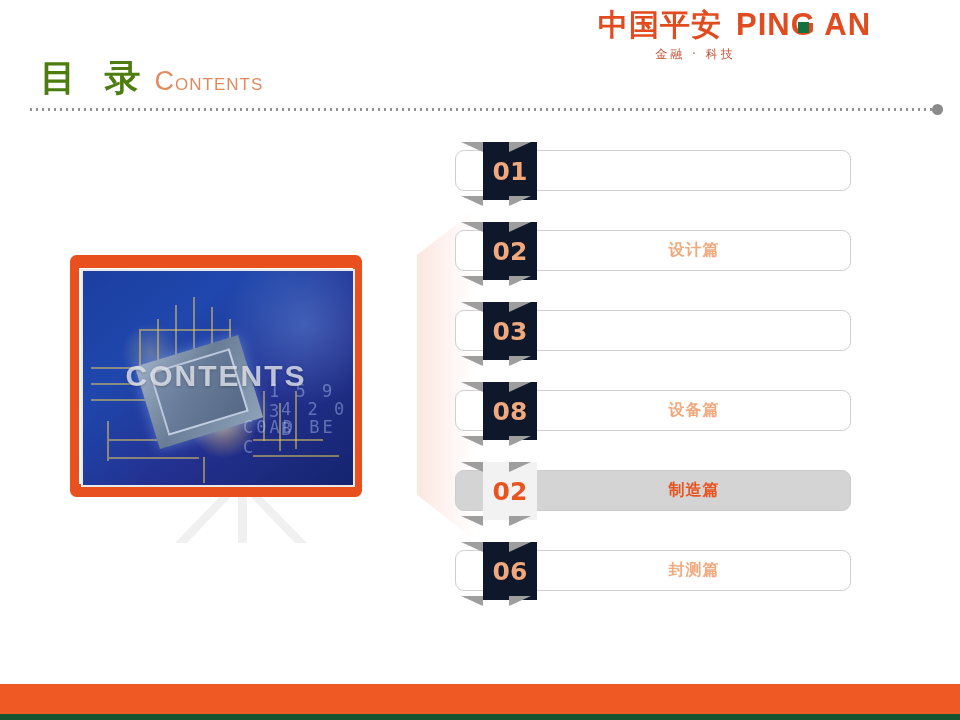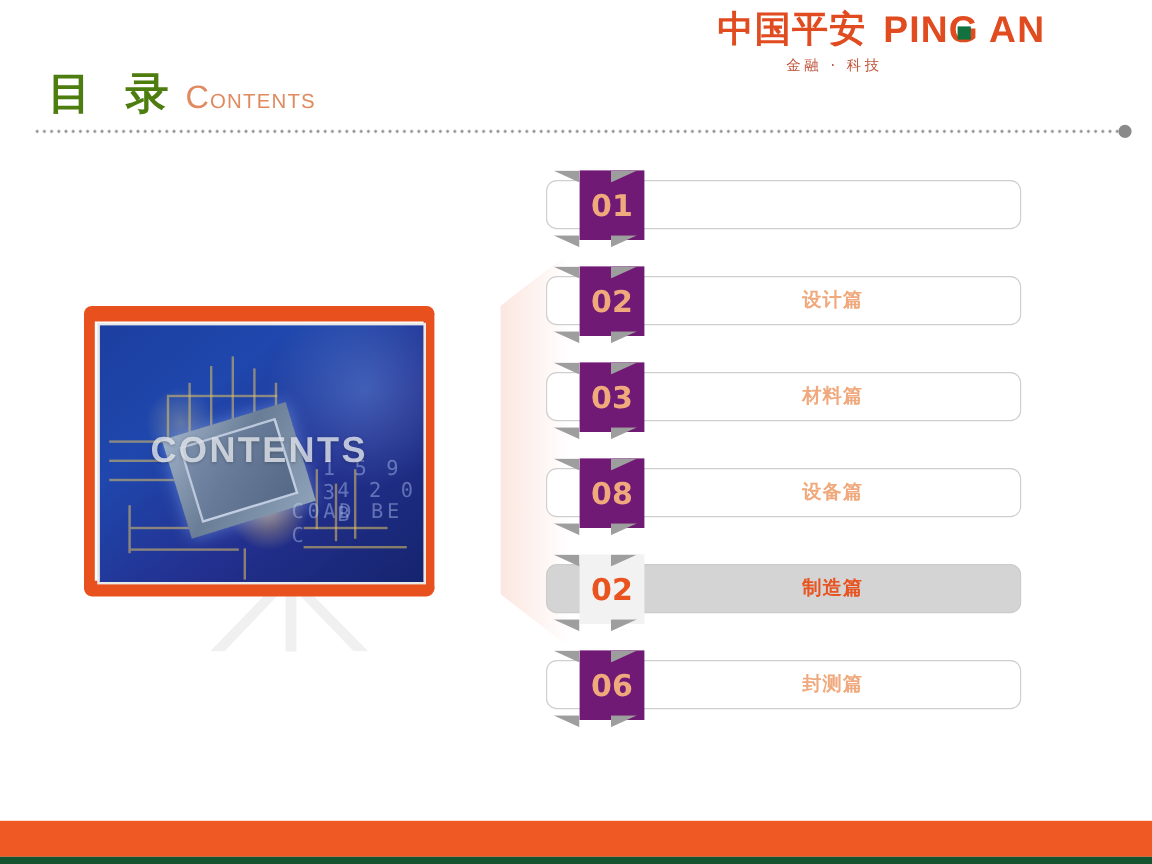"01" .row .badge { background: #701a75 -> #0f172a }
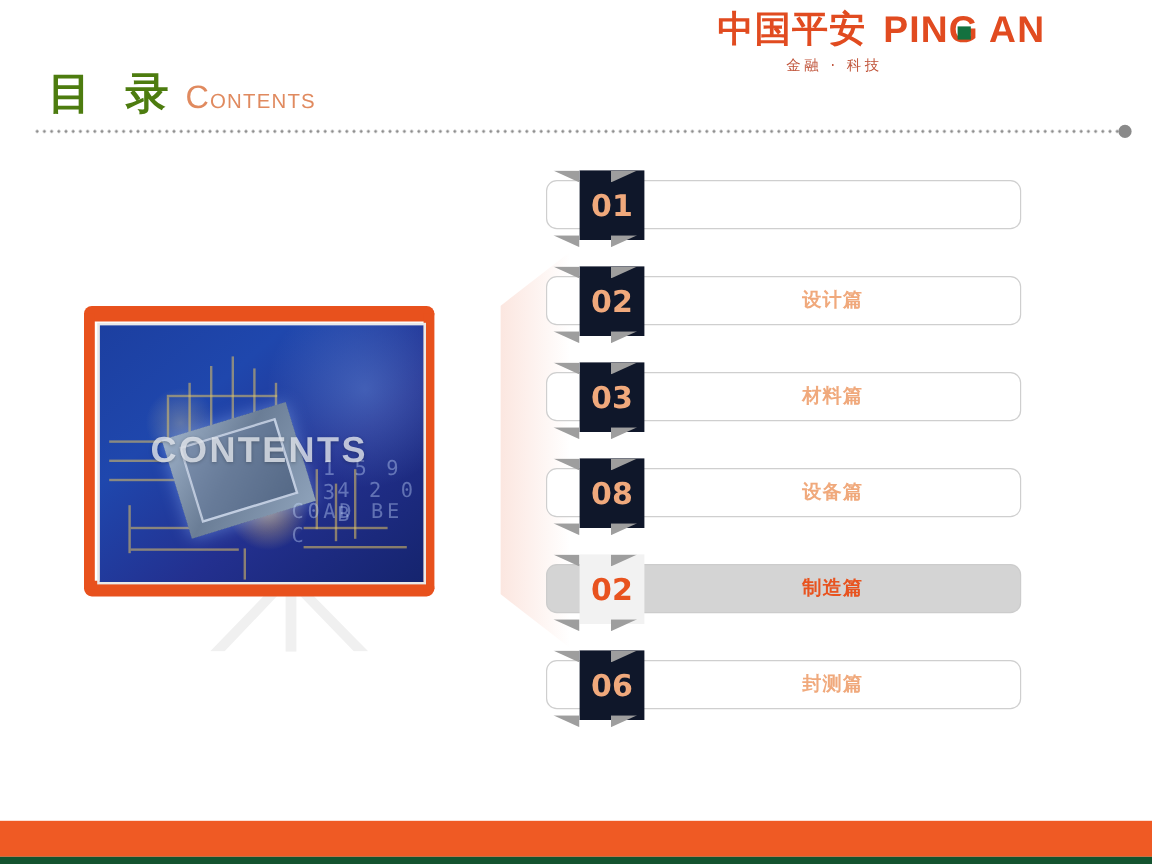"材料篇" div.label { html: <div>材料篇</div> -> none }
